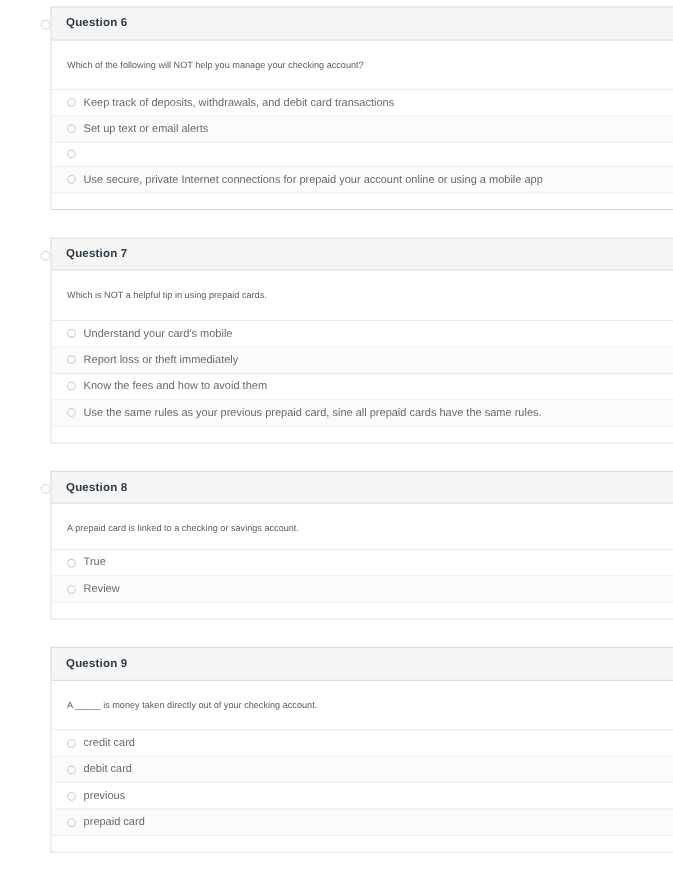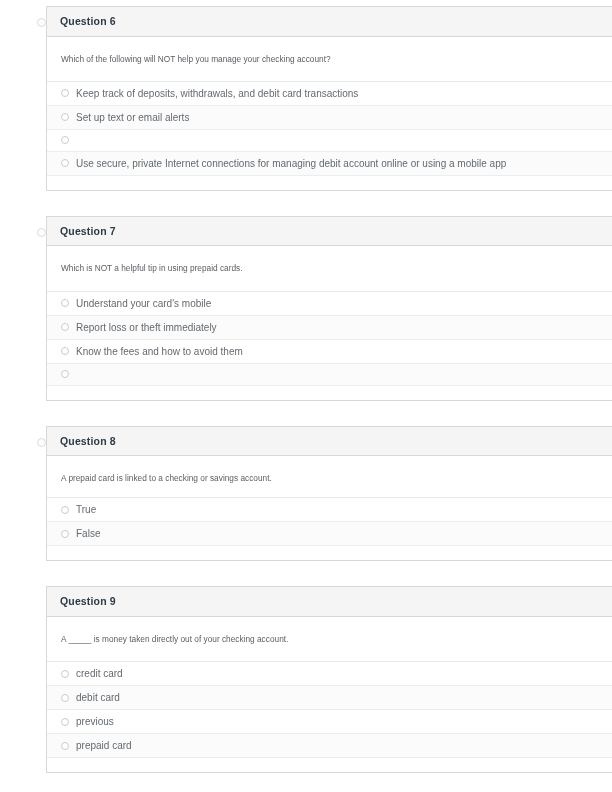"Use secure, private Internet connections" span.answer-label { text: managing debit -> prepaid your }
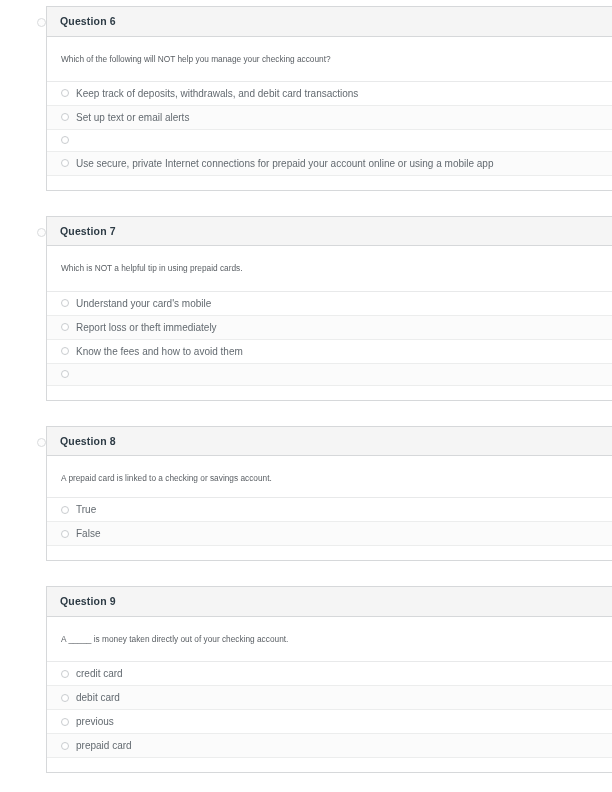"Use the same rules as" span.answer-label { html: none -> <span>Use the same rules as your previous prepaid card, sine all prepaid cards have the same rules.</span> }
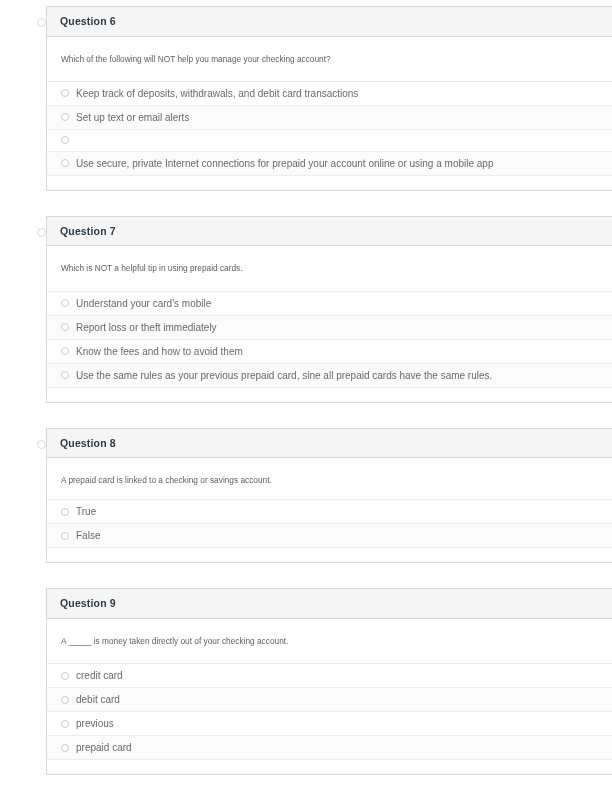"False" span.answer-label { text: False -> Review }
